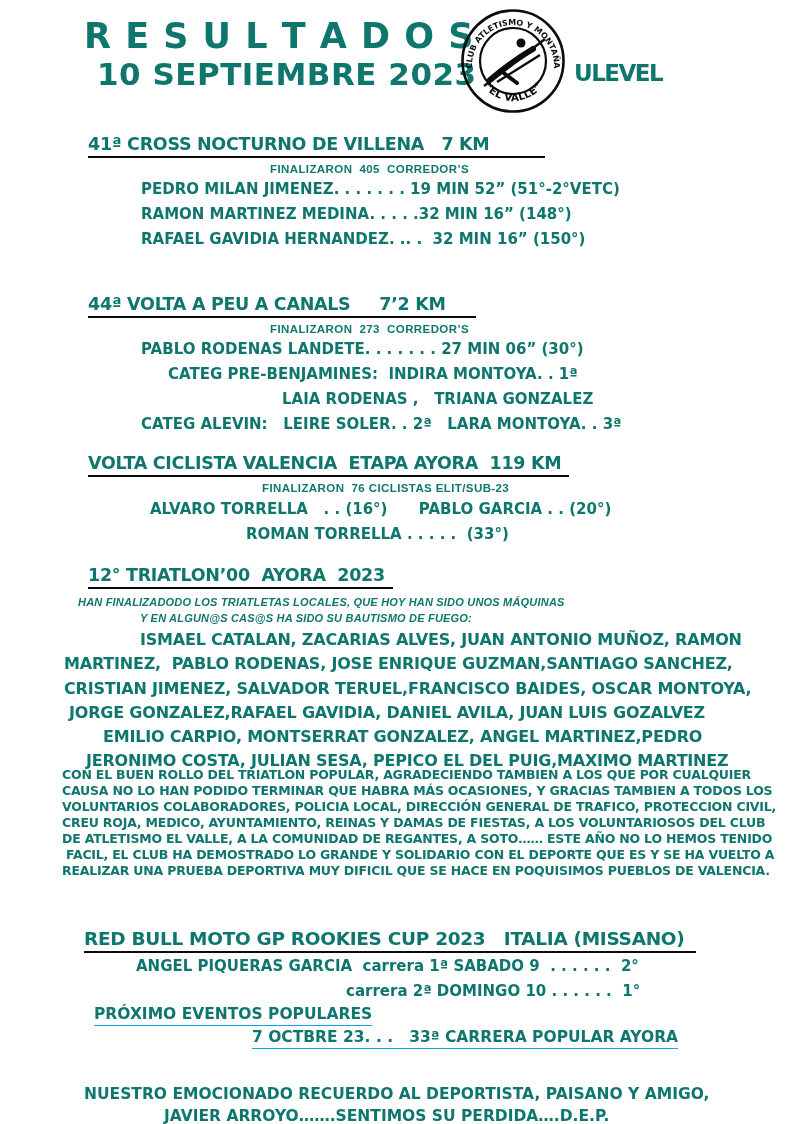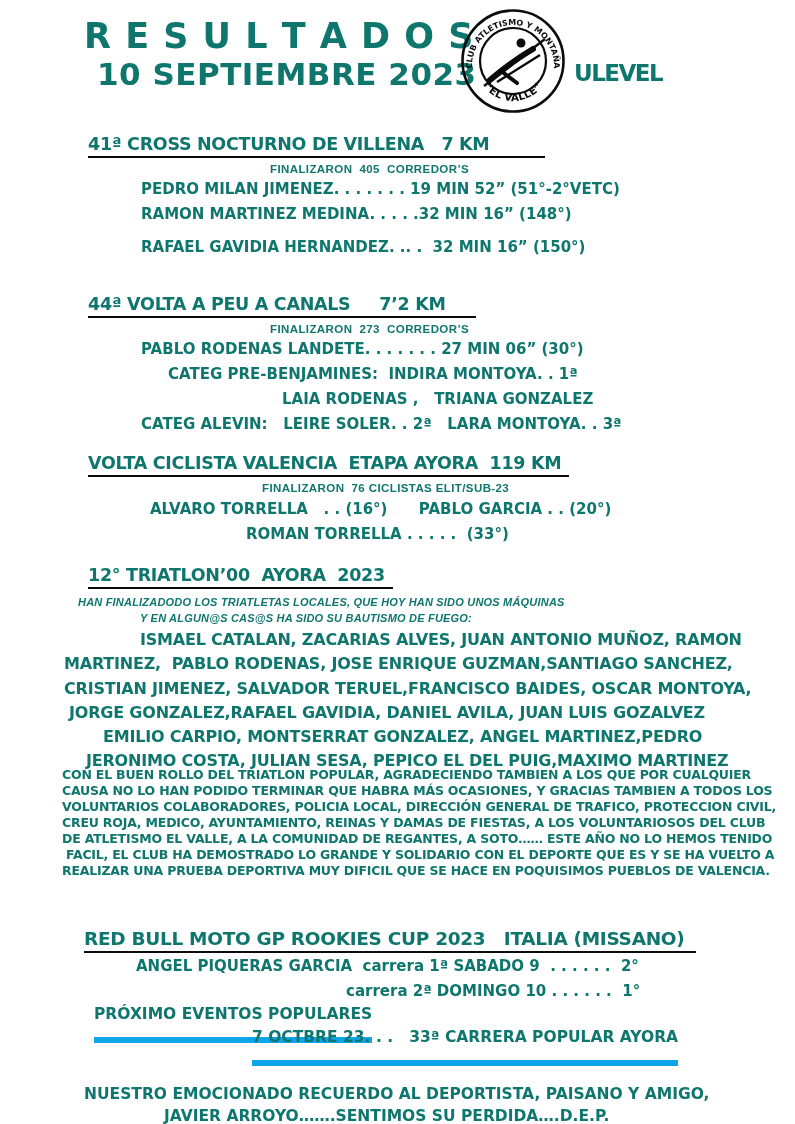"RAFAEL GAVIDIA HERNANDEZ. .. ." div.ln { top: 239px -> 231px }
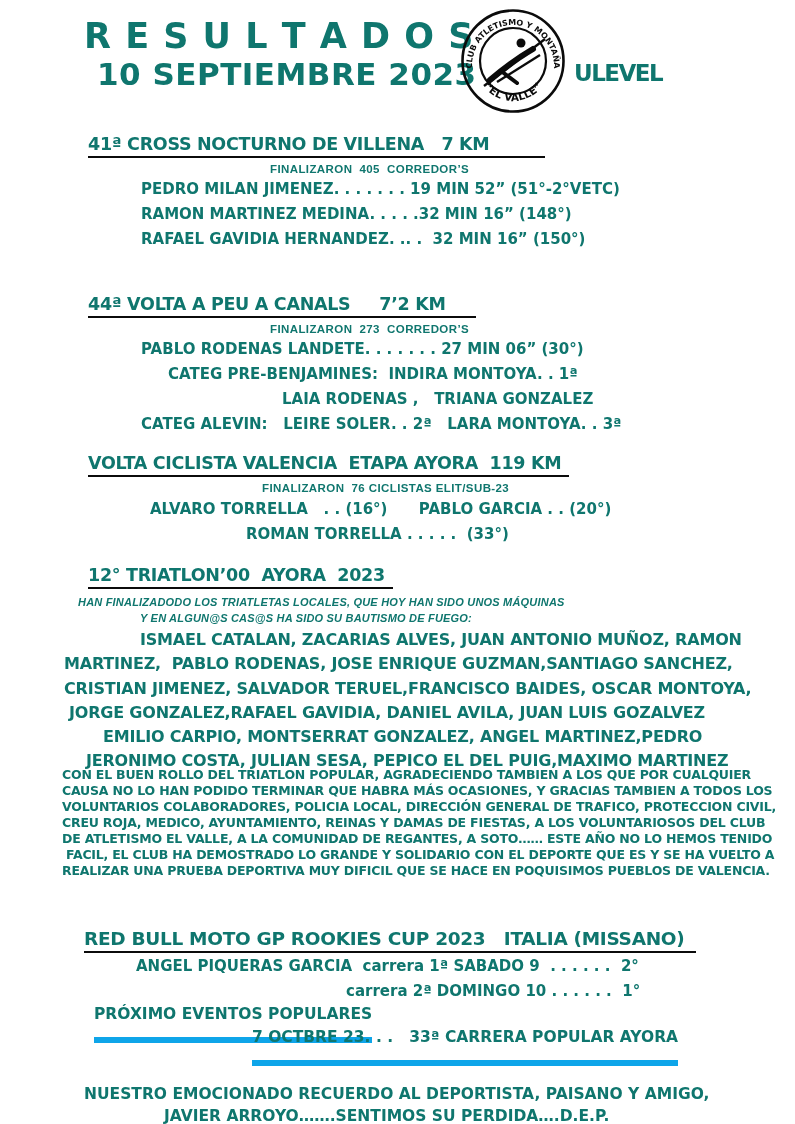"PRÓXIMO EVENTOS POPULARES" .u2 { border-bottom: 6px solid #0ea5e9 -> 1px solid #0ea5e9; padding-bottom: 13px -> 1px }
